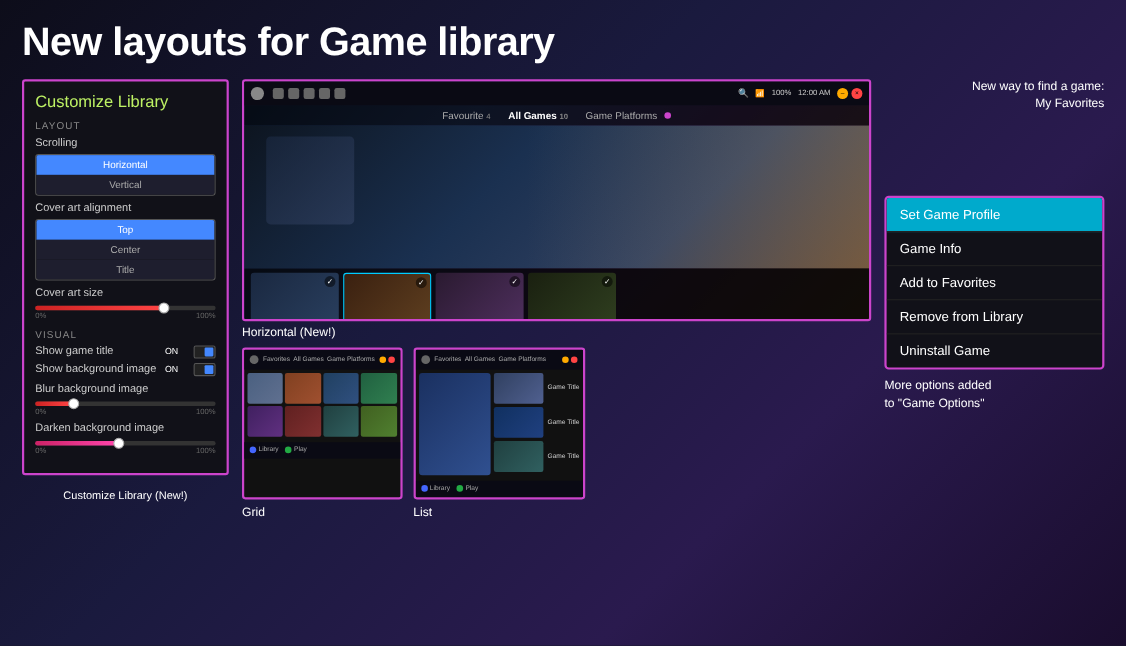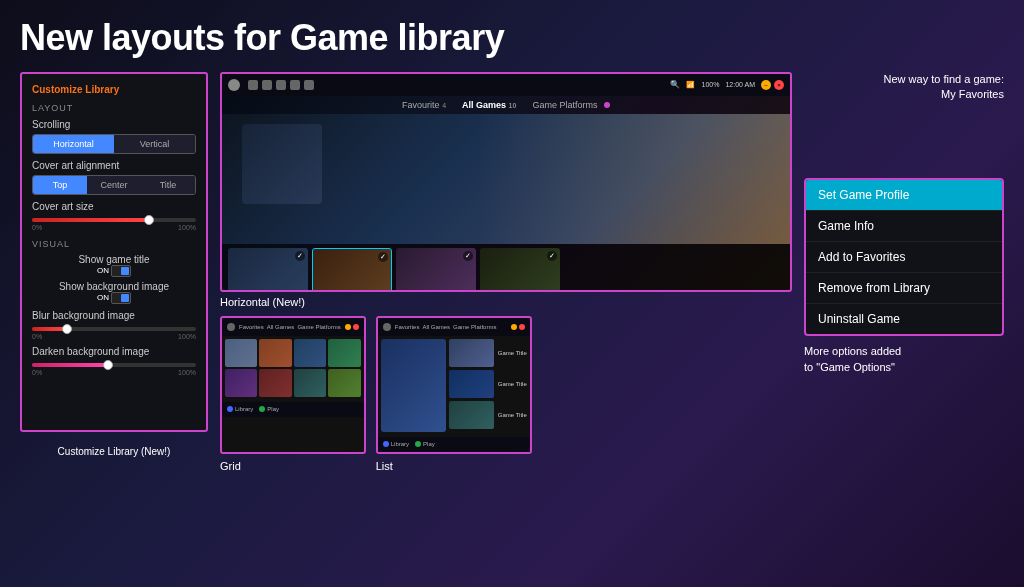"Customize Library" .customize-panel-title { color: #f97316 -> #bef264; font-size: 10px -> 15px; font-weight: 700 -> 400 }
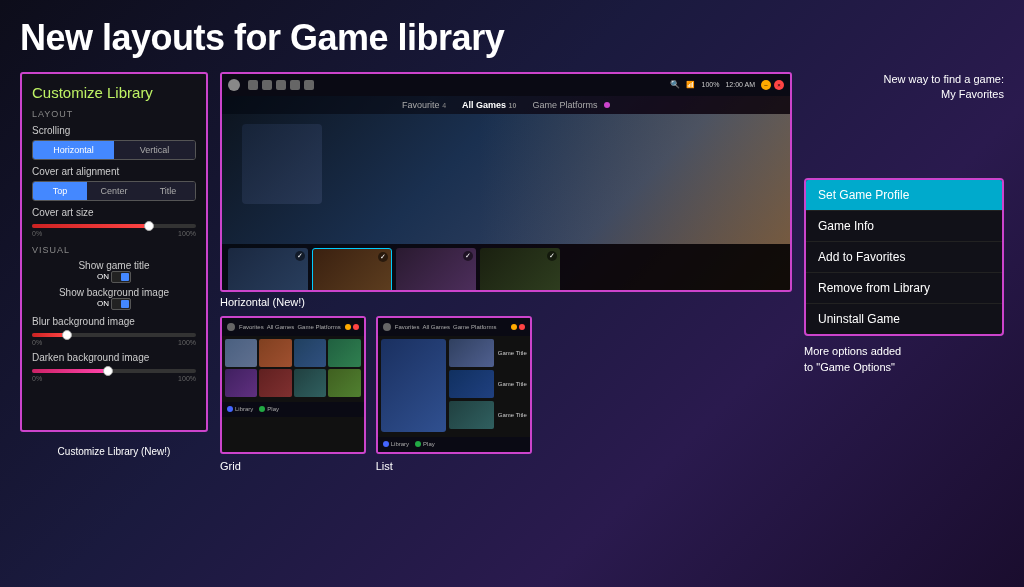"Horizontal" .toggle-group { flex-direction: none -> column }
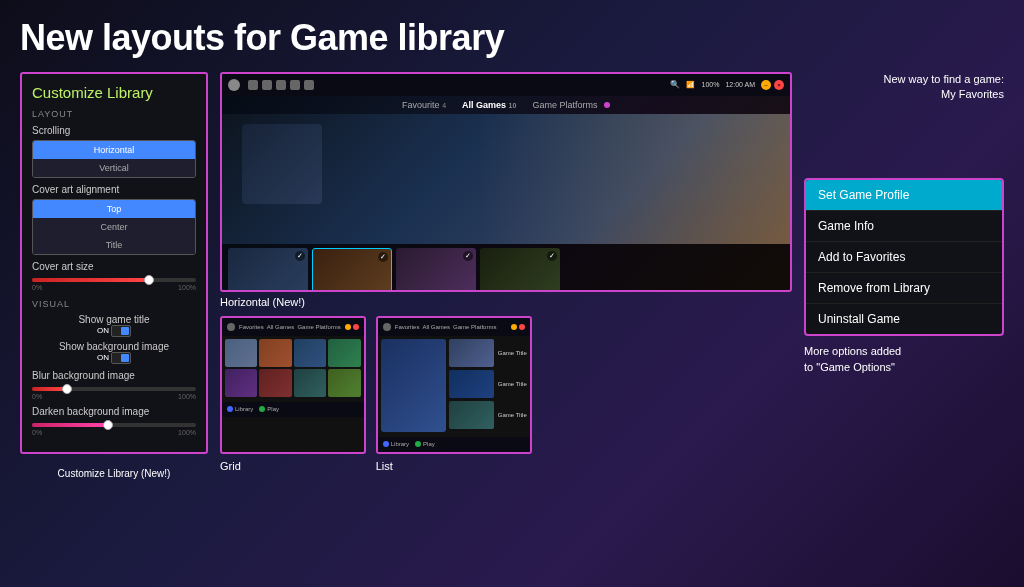"Show game title" .row-with-toggle { flex-direction: column -> none }
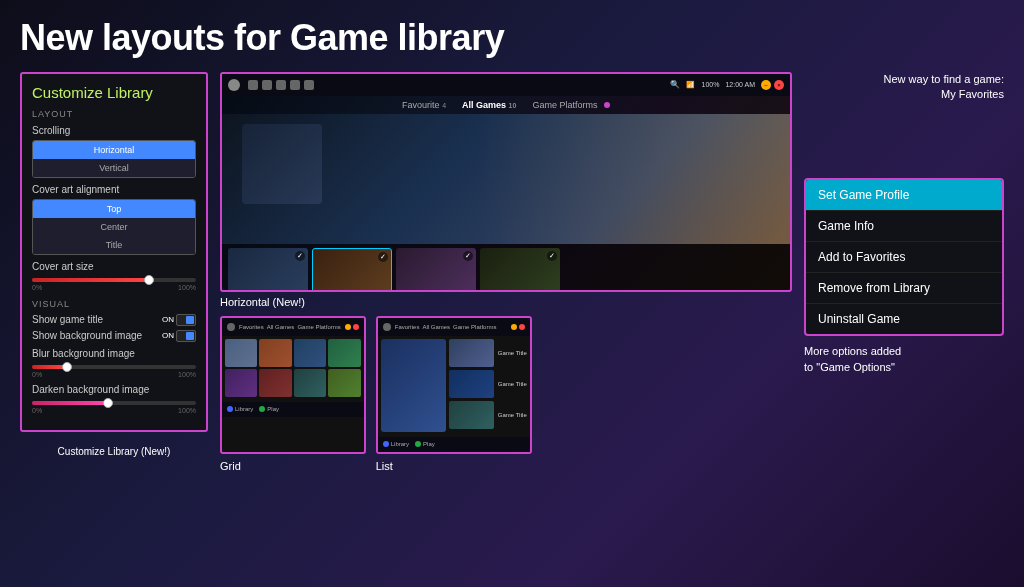"ON" .on-toggle { gap: 2px -> 14px }
